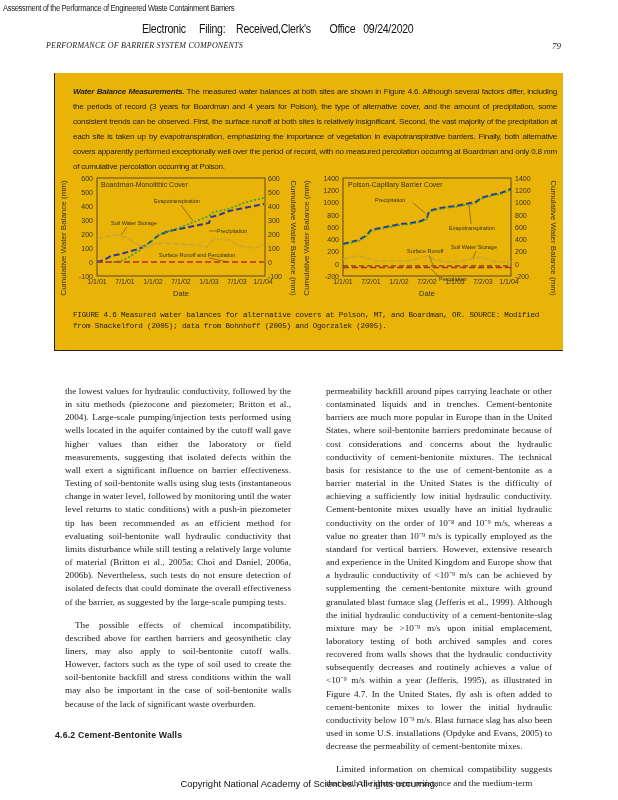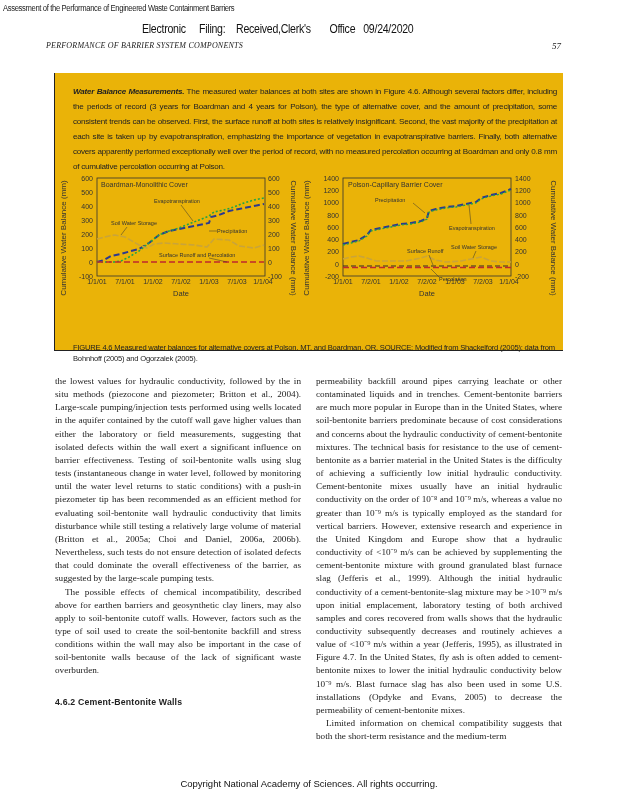"57" div.abs { text: 57 -> 79 }
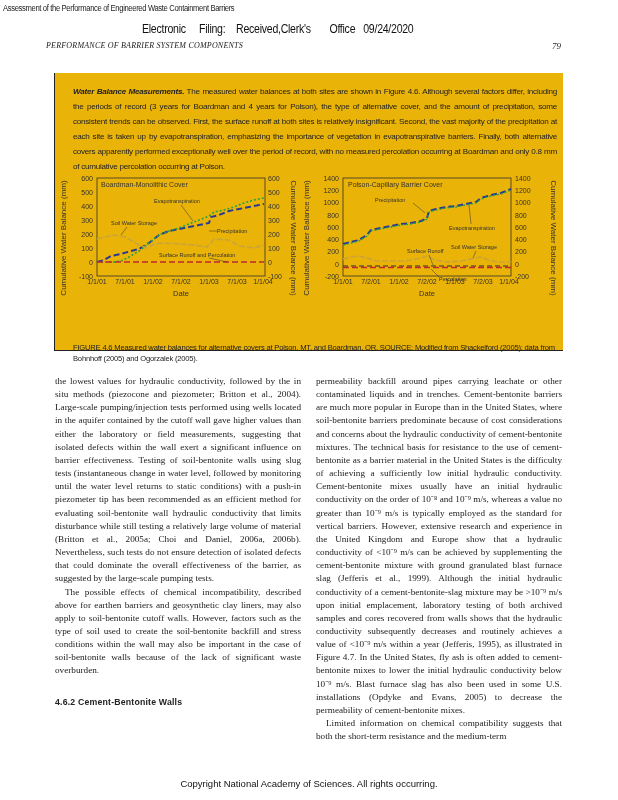"FIGURE 4.6 Measured water balances" .caption { font-family: Liberation Sans, sans-serif -> Liberation Mono, monospace; margin-top: 32px -> none }
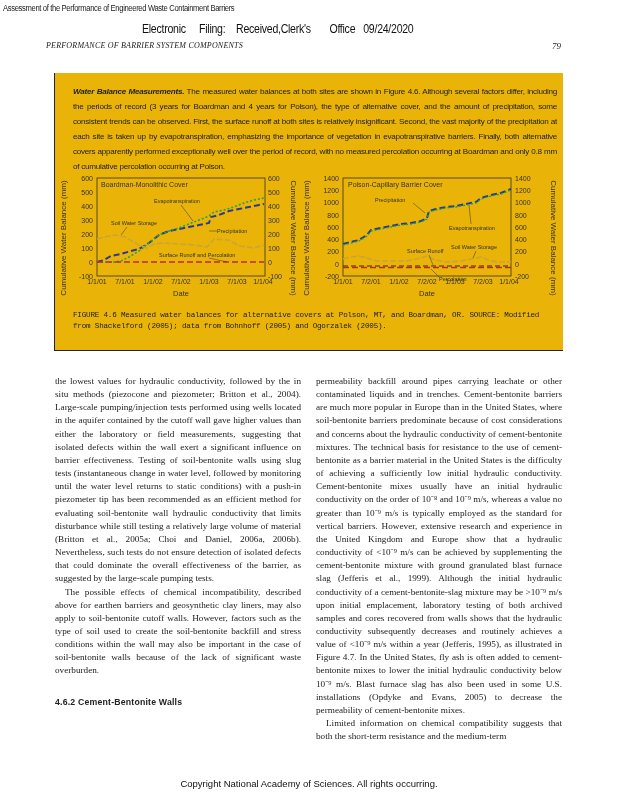"the lowest values for hydraulic" .col p { margin: 0 -> 10px }
